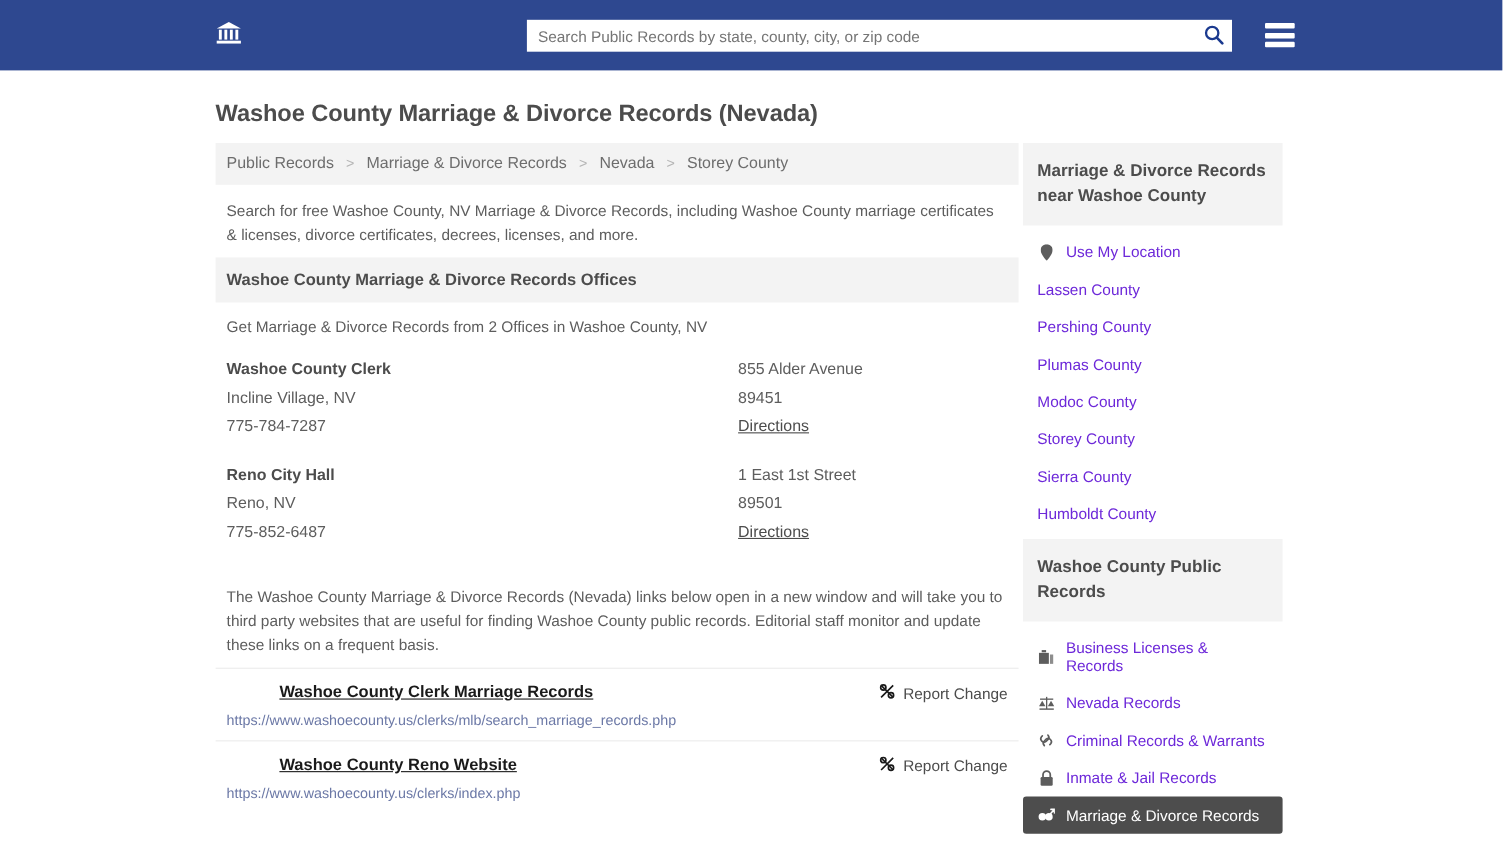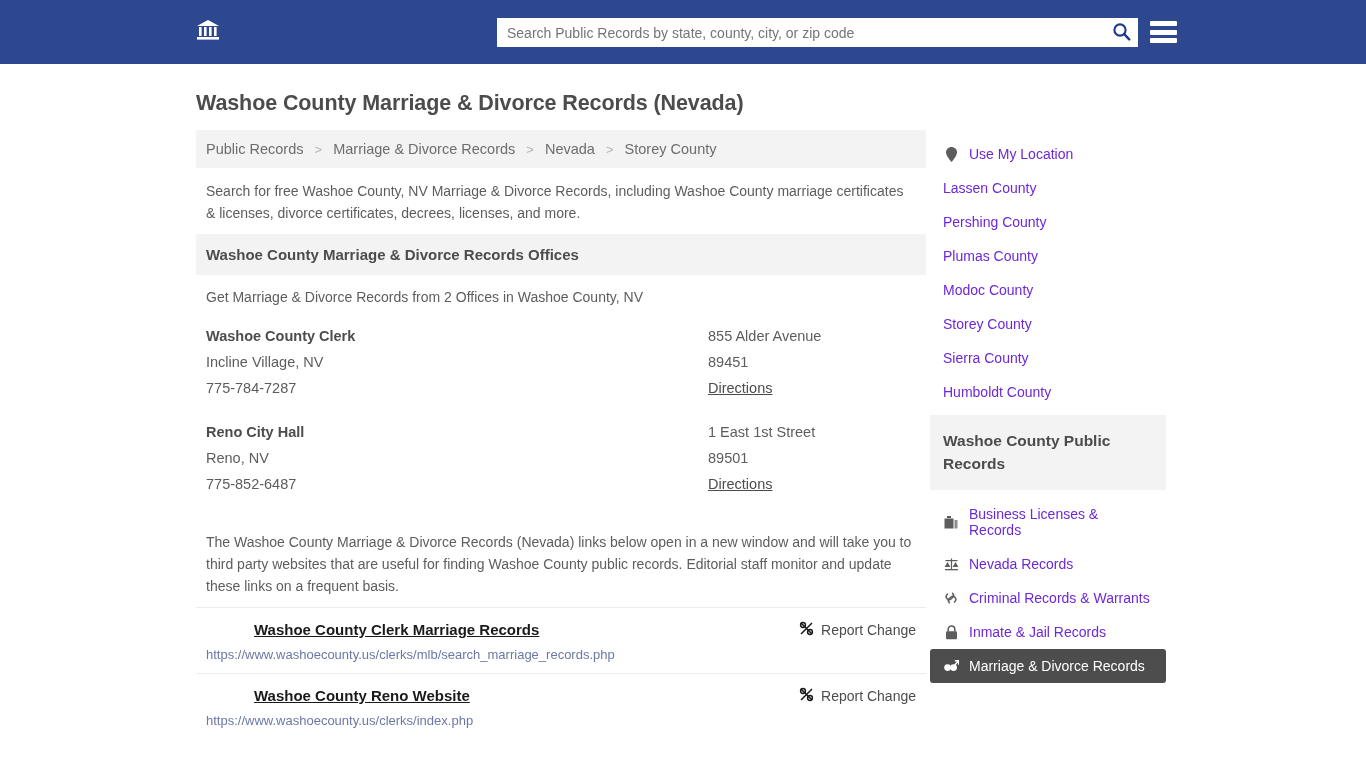"Search Public Records by state," .search-wrap { left: 497px -> 479px }
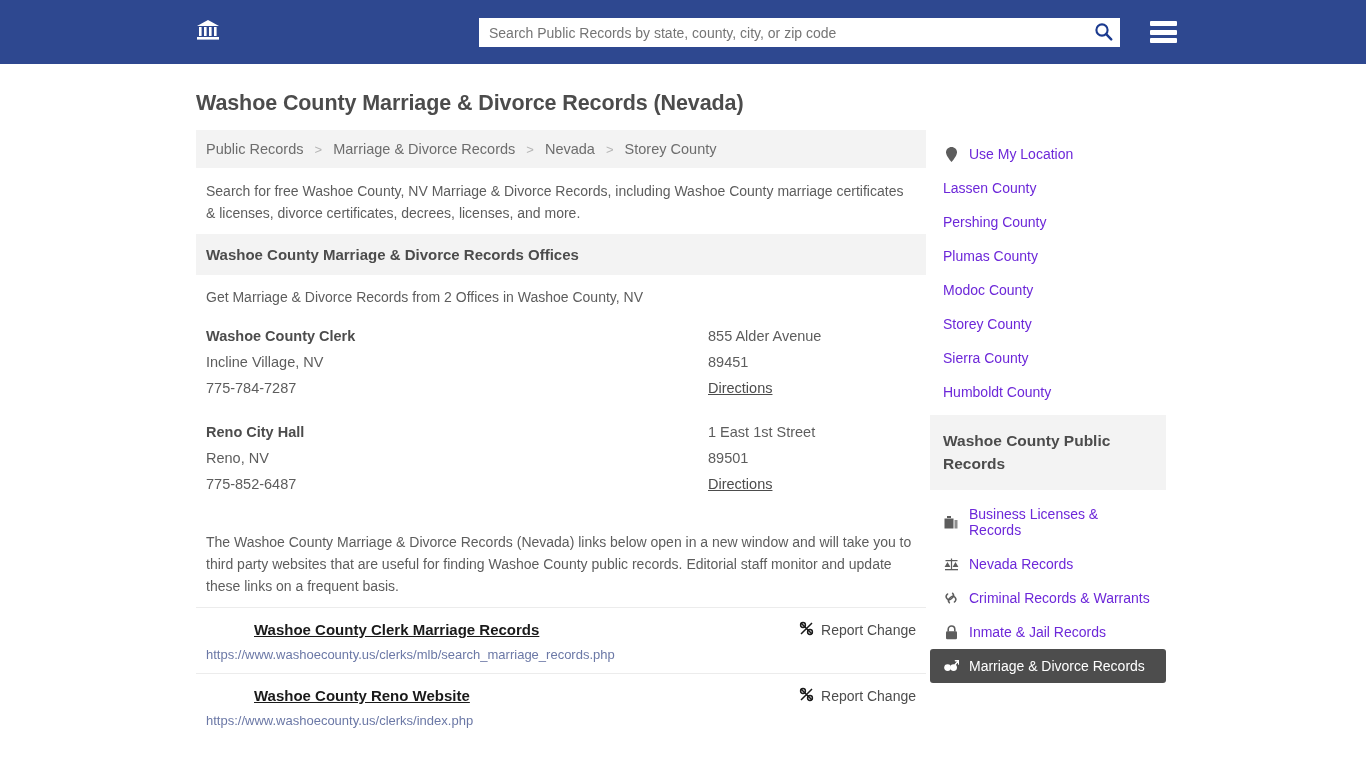"Marriage & Divorce Records near" div.side-head { html: none -> <div>Marriage &amp; Divorce Records near Washoe County</div> }
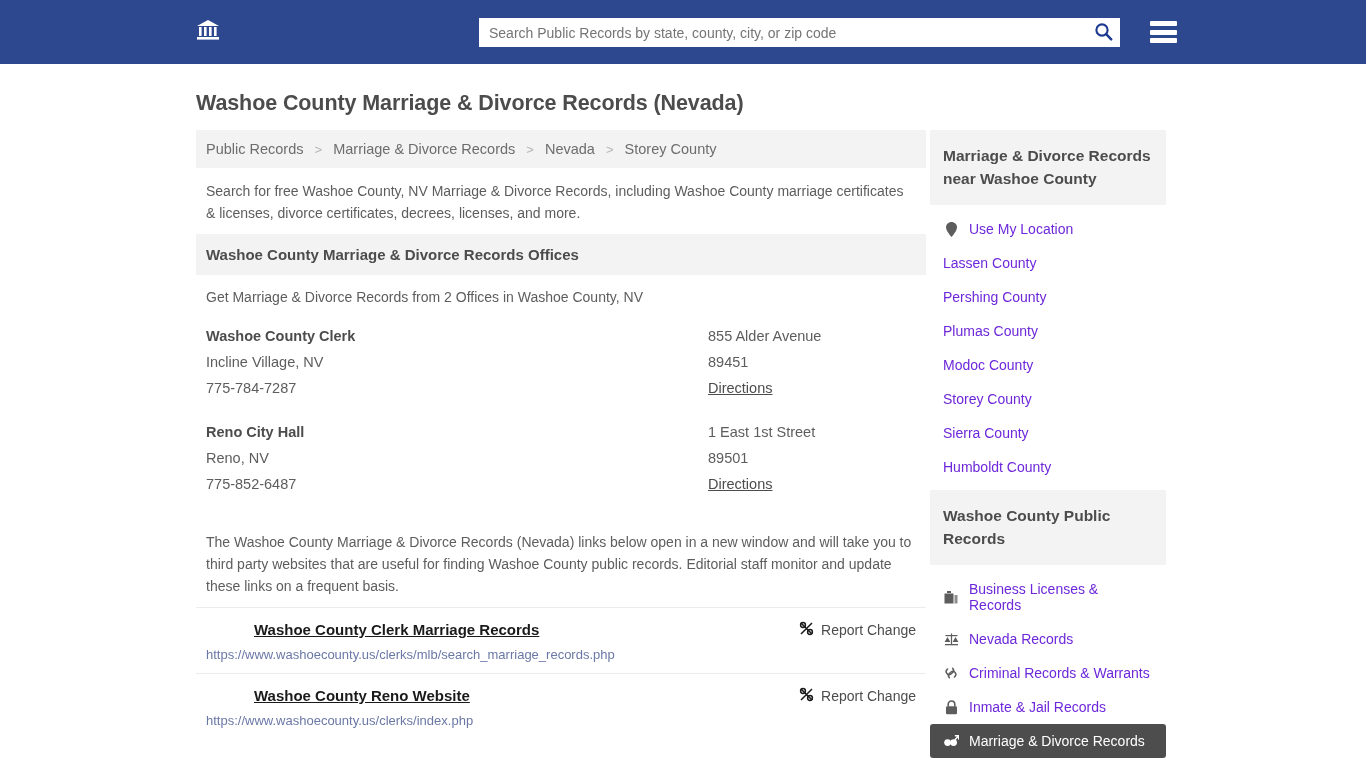"Washoe County Clerk" .office { gap: 37px -> none }
